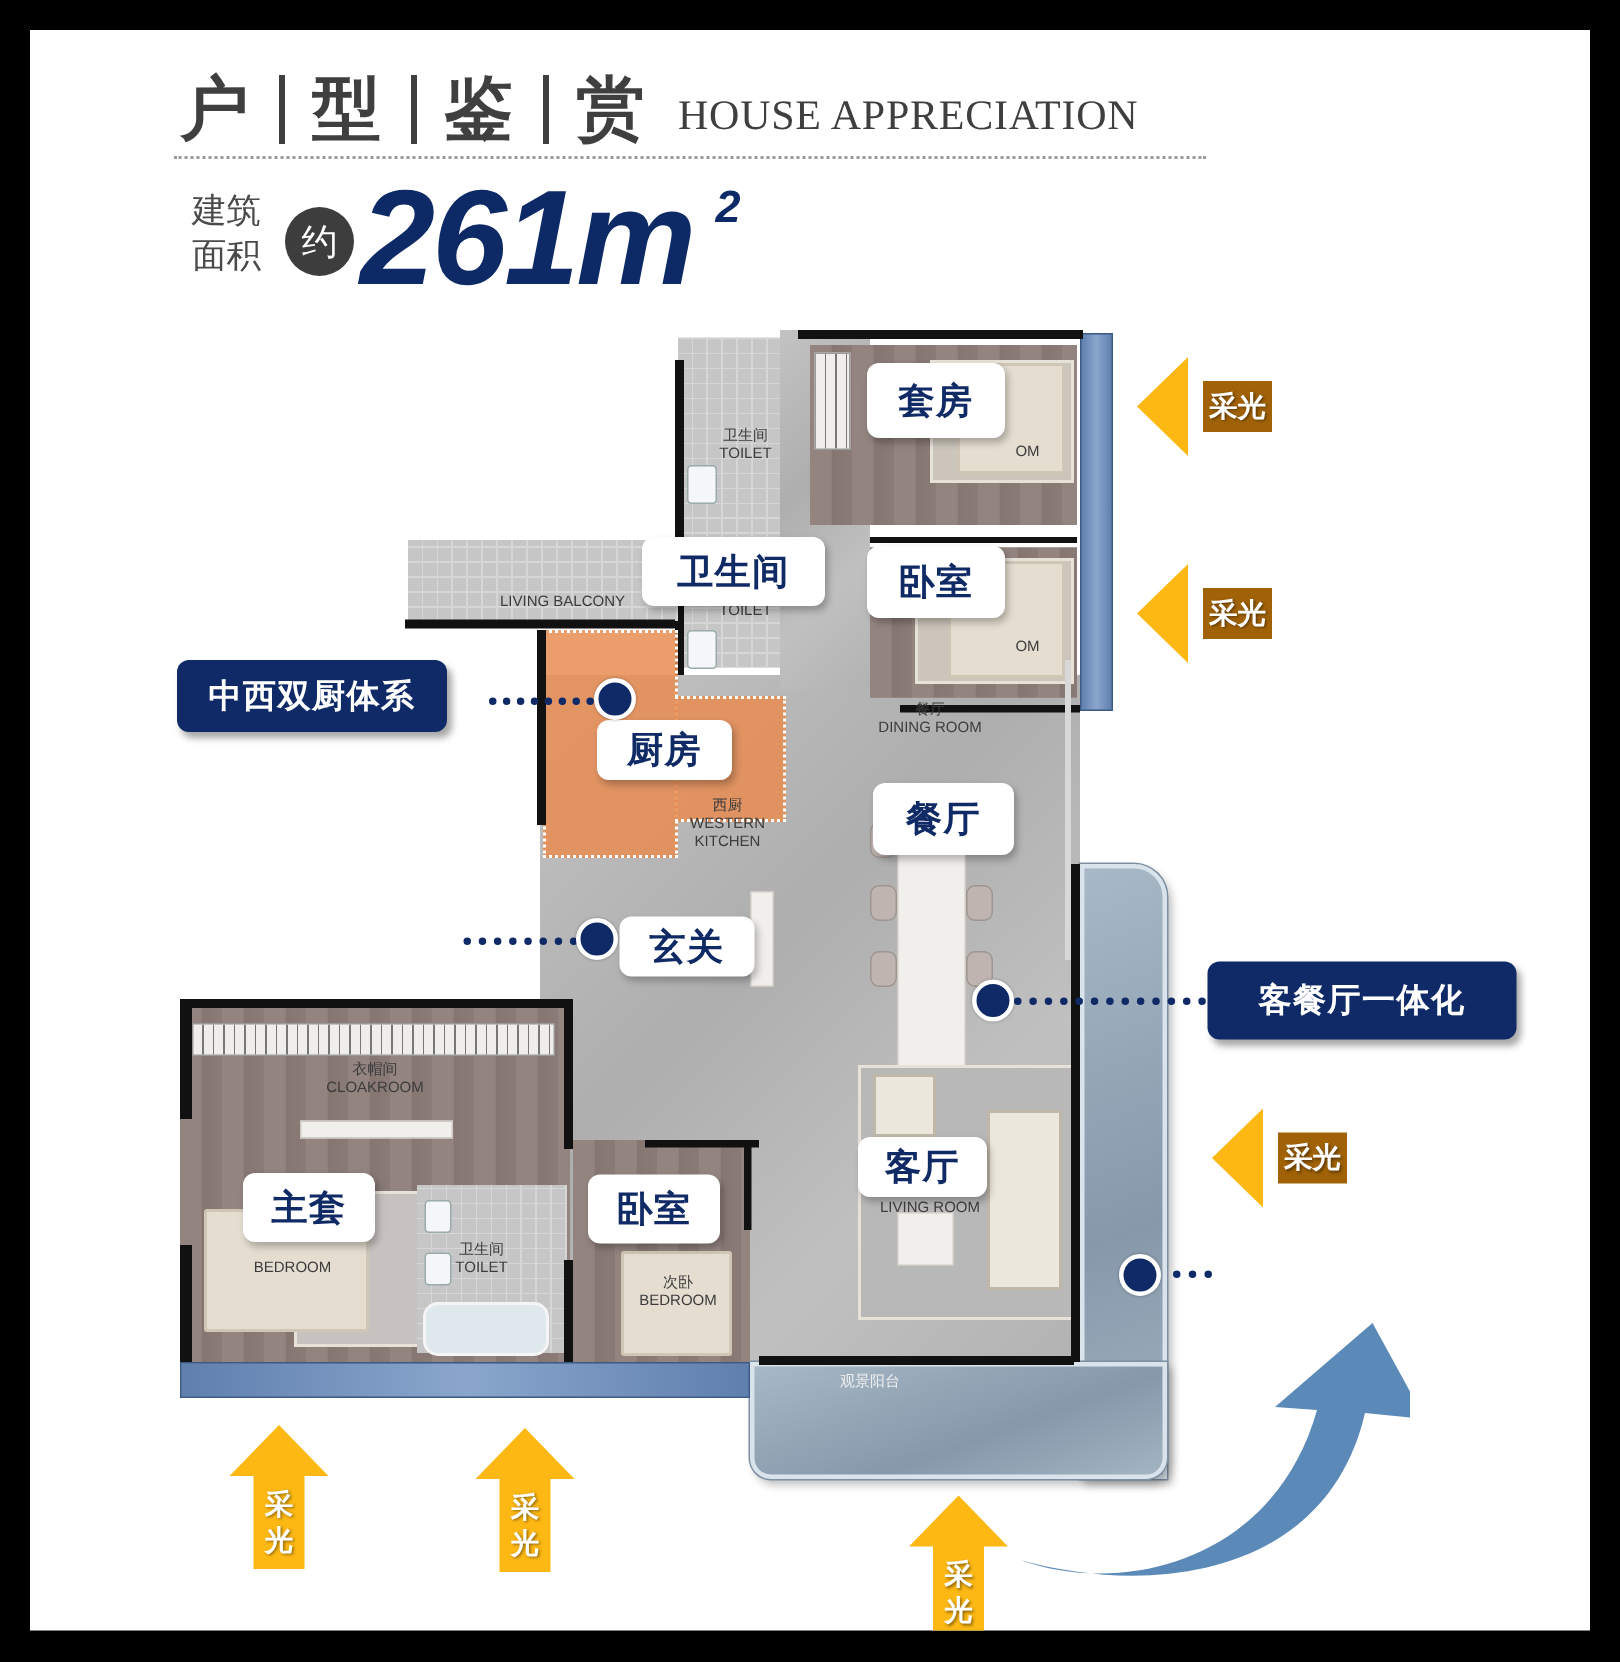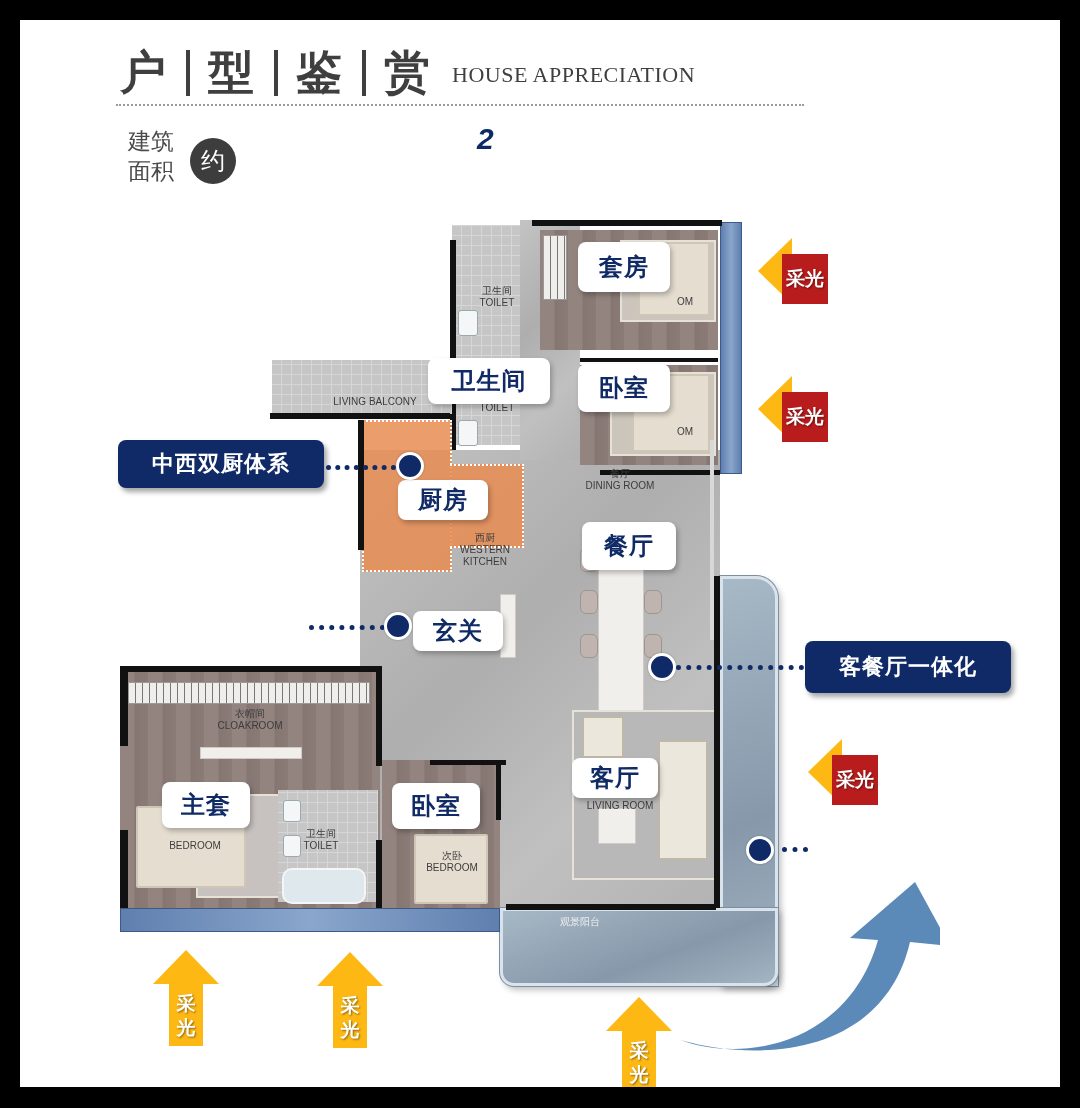"HOUSE APPRECIATION" .title-en { font-size: 22px -> 28px }
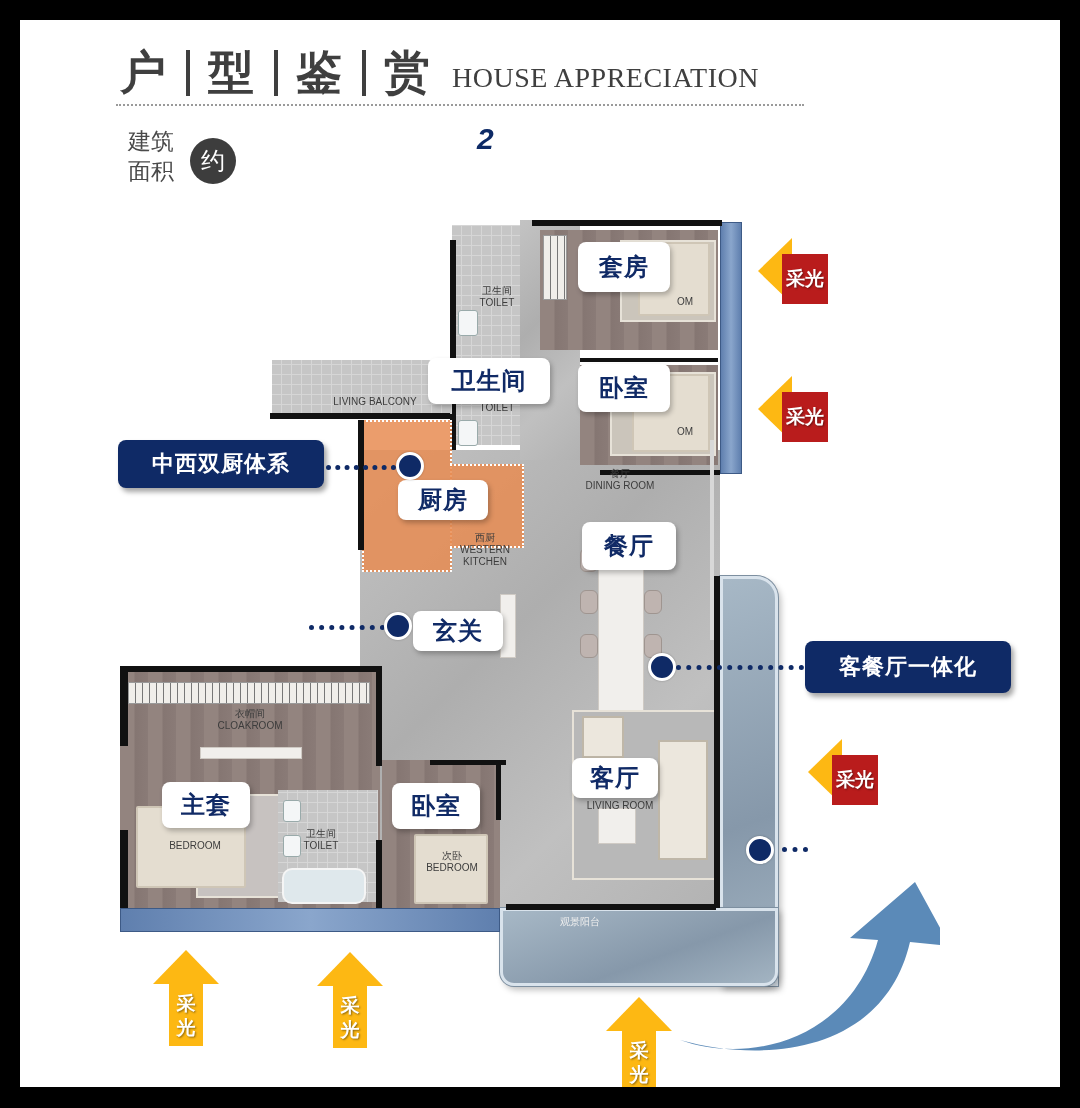"261m" div.area-value { html: none -> <div>261m</div> }
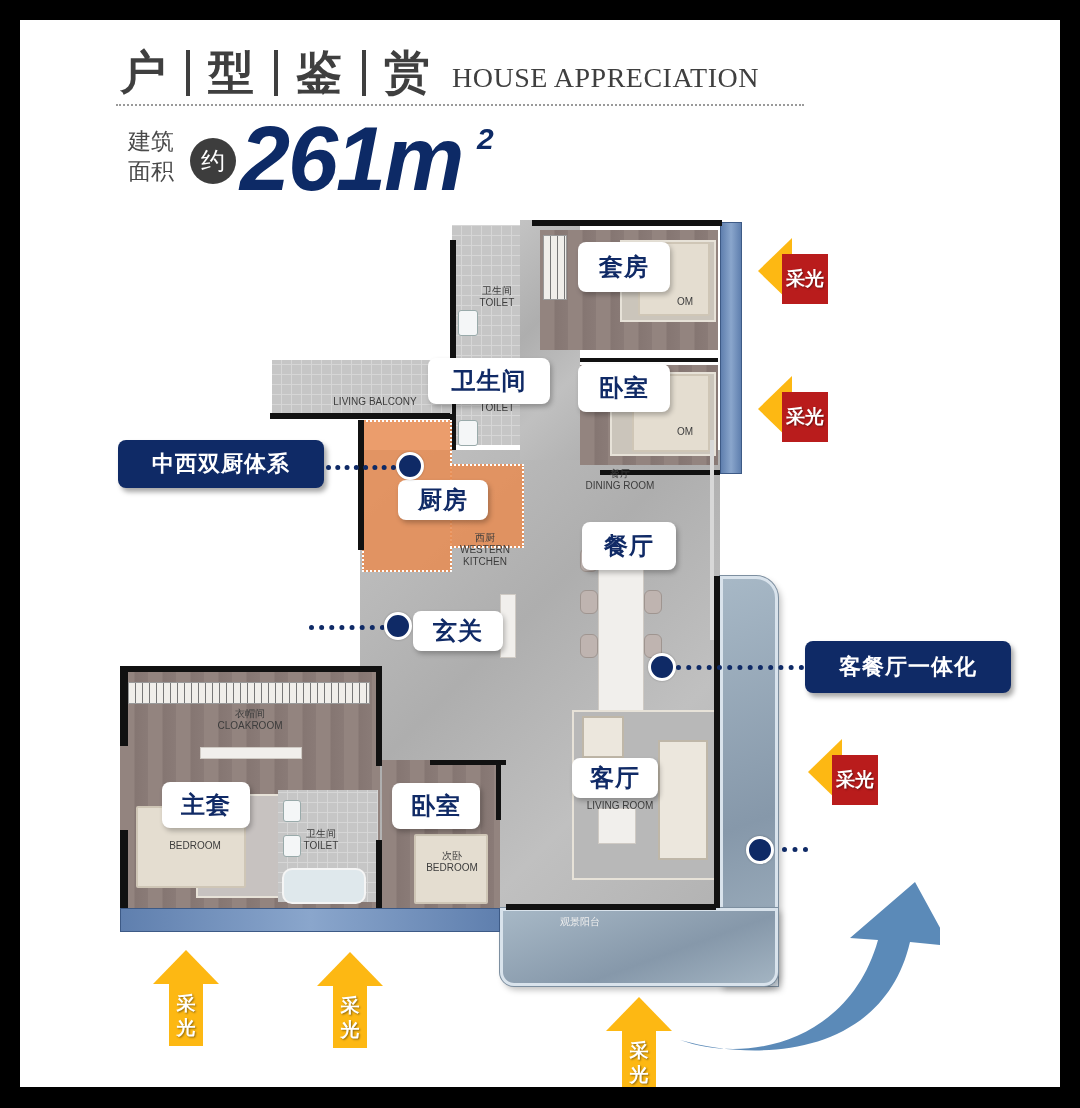"采光" .arrow-left .shaft { background: #b91c1c -> #a16207; height: 50px -> 34px; left: 24px -> 44px }
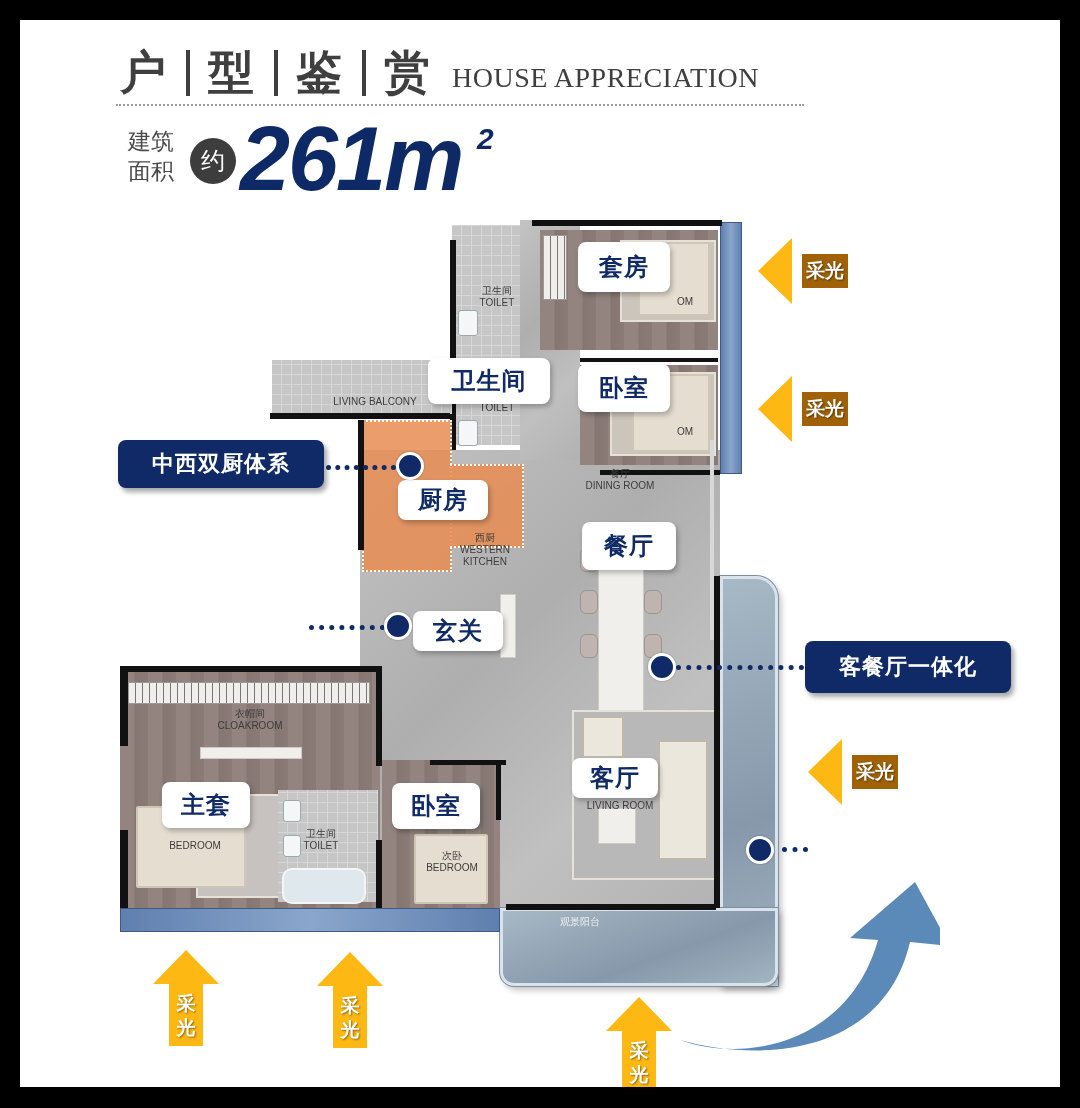"中西双厨体系" div.callout { width: 206px -> 180px }
